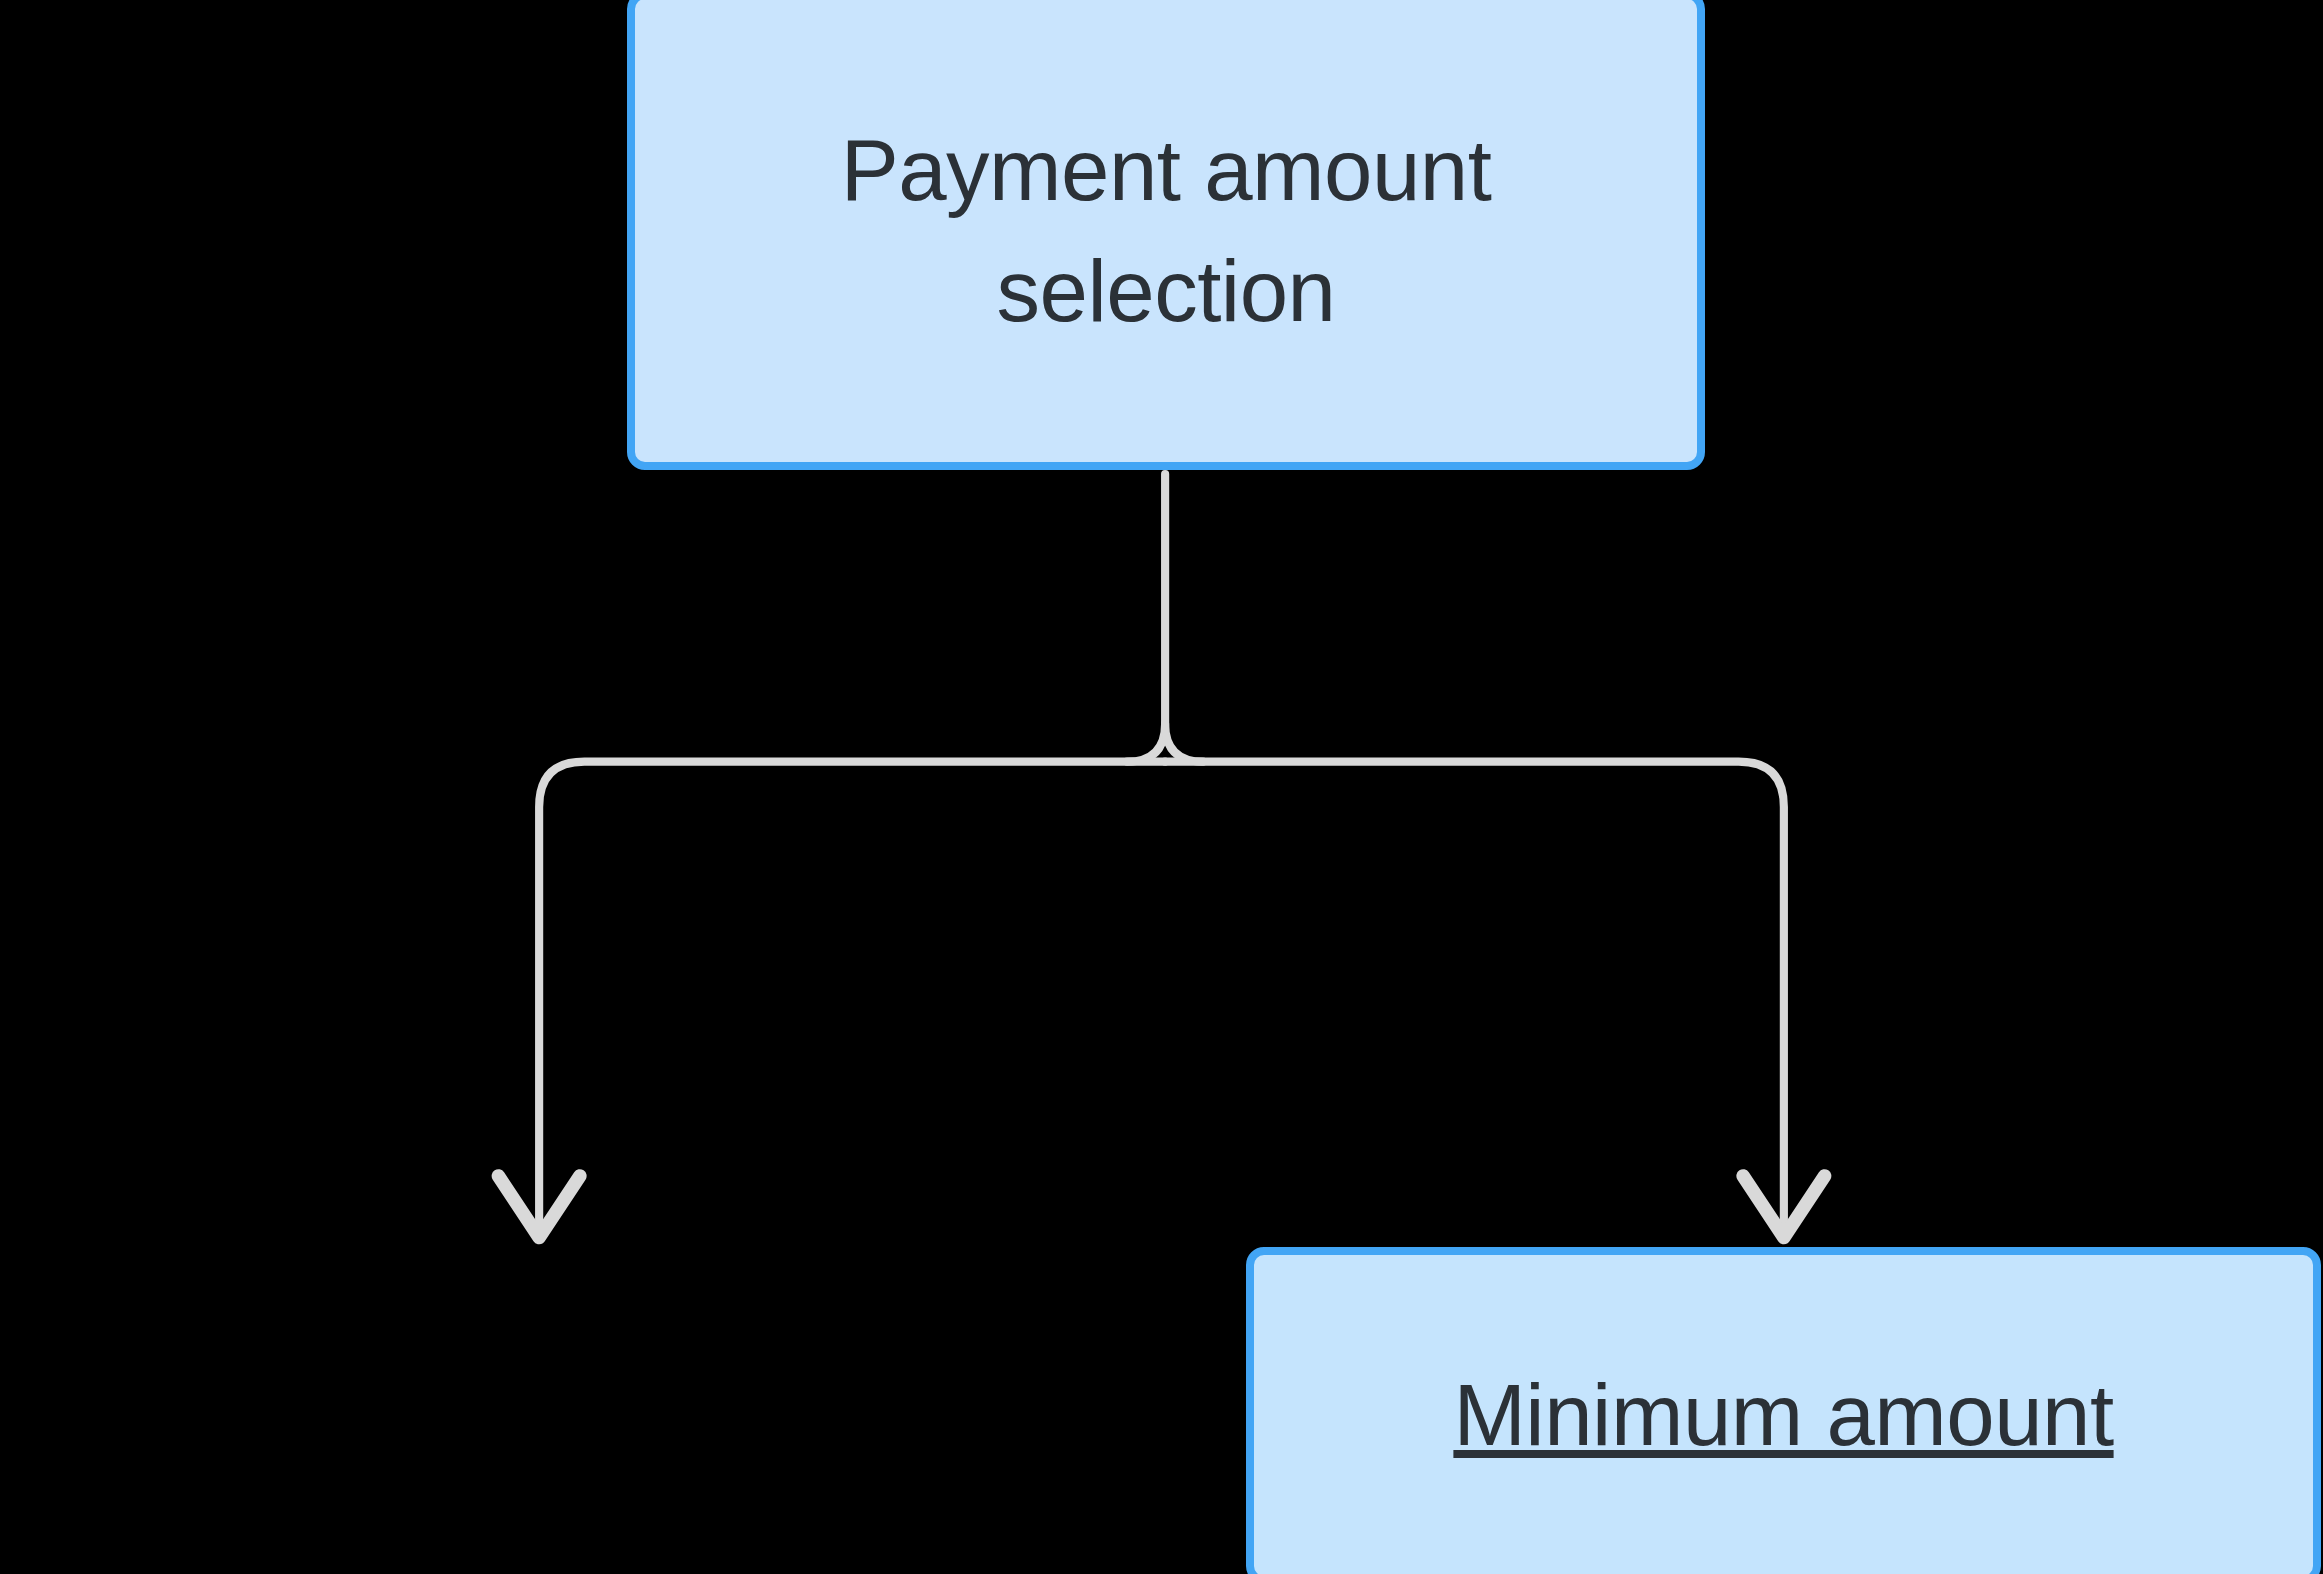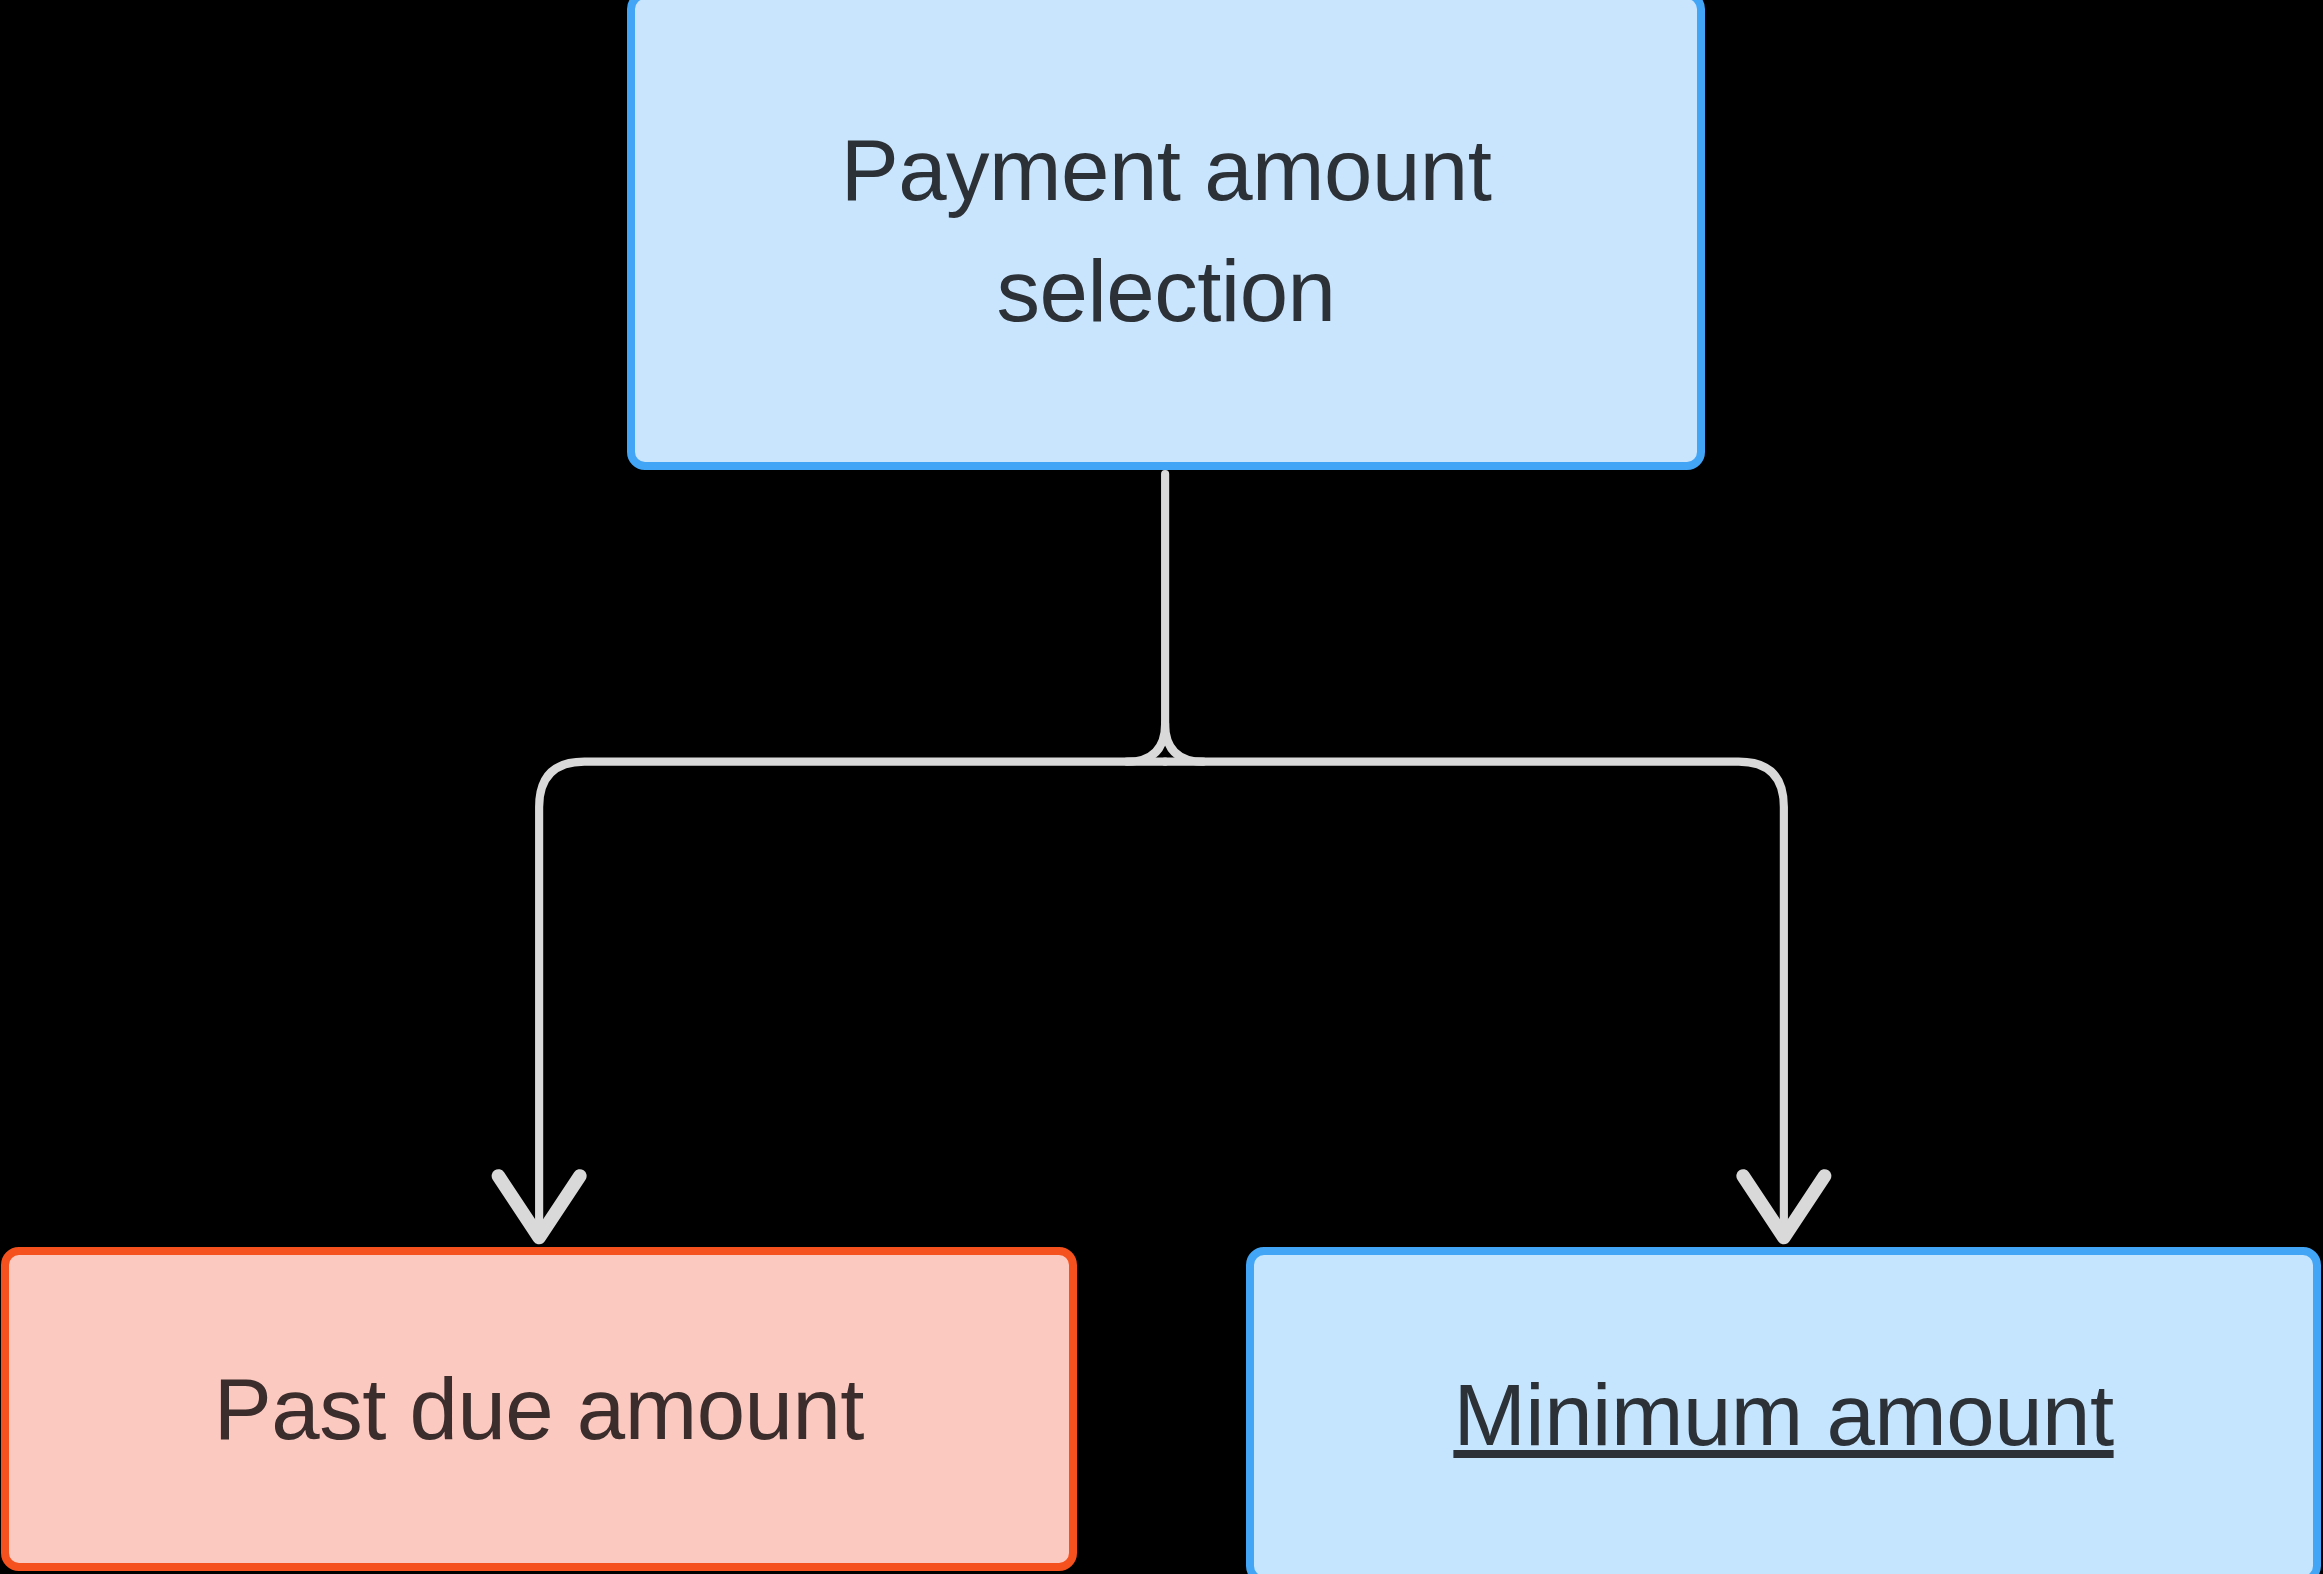"Past due amount" div.node { html: <div> <span>Past due amount</span> </div> -> none }
